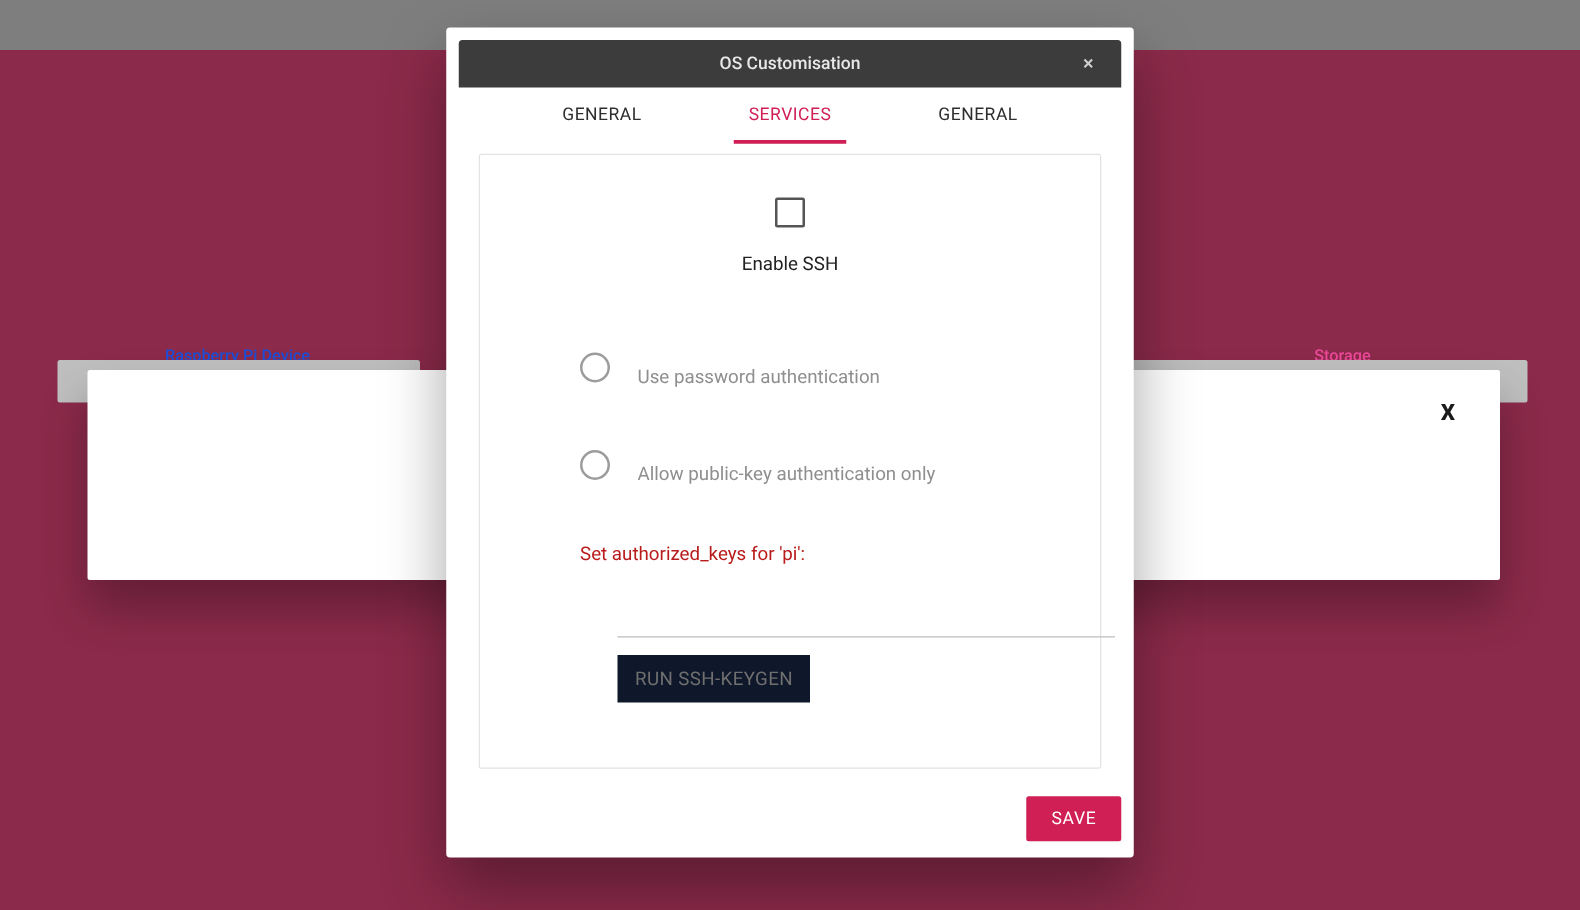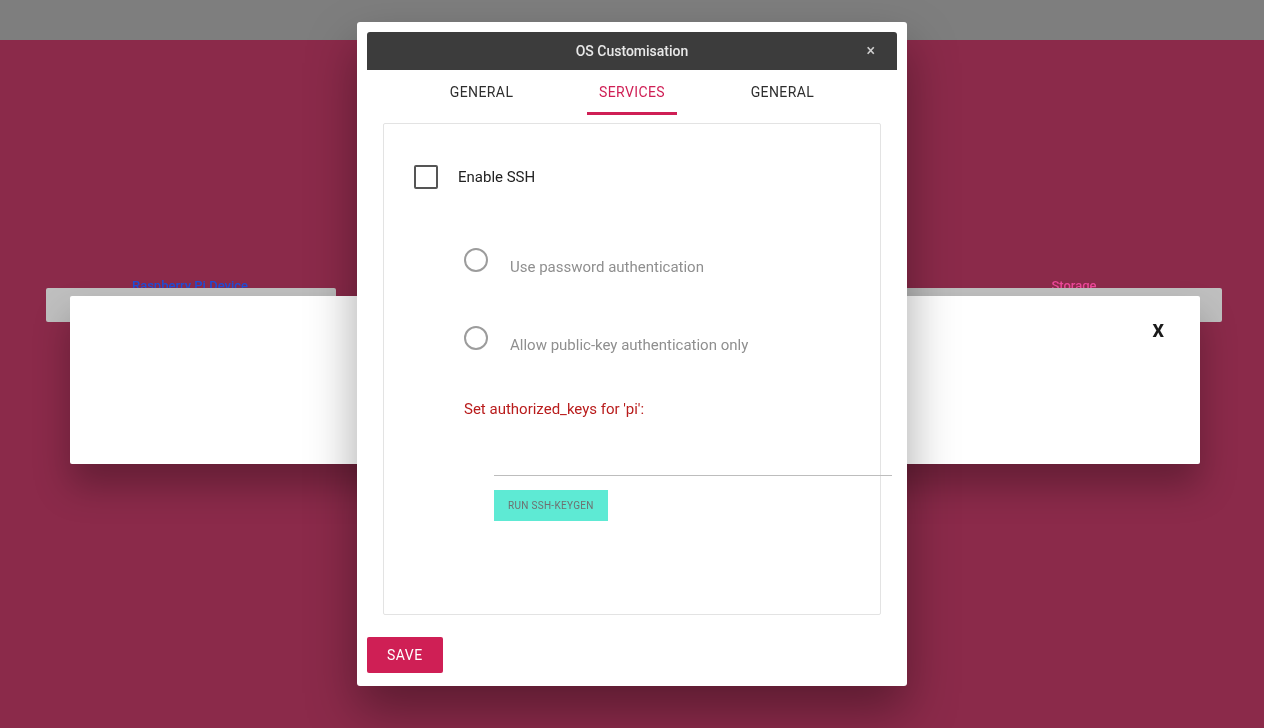"Enable SSH" .row { flex-direction: none -> column }
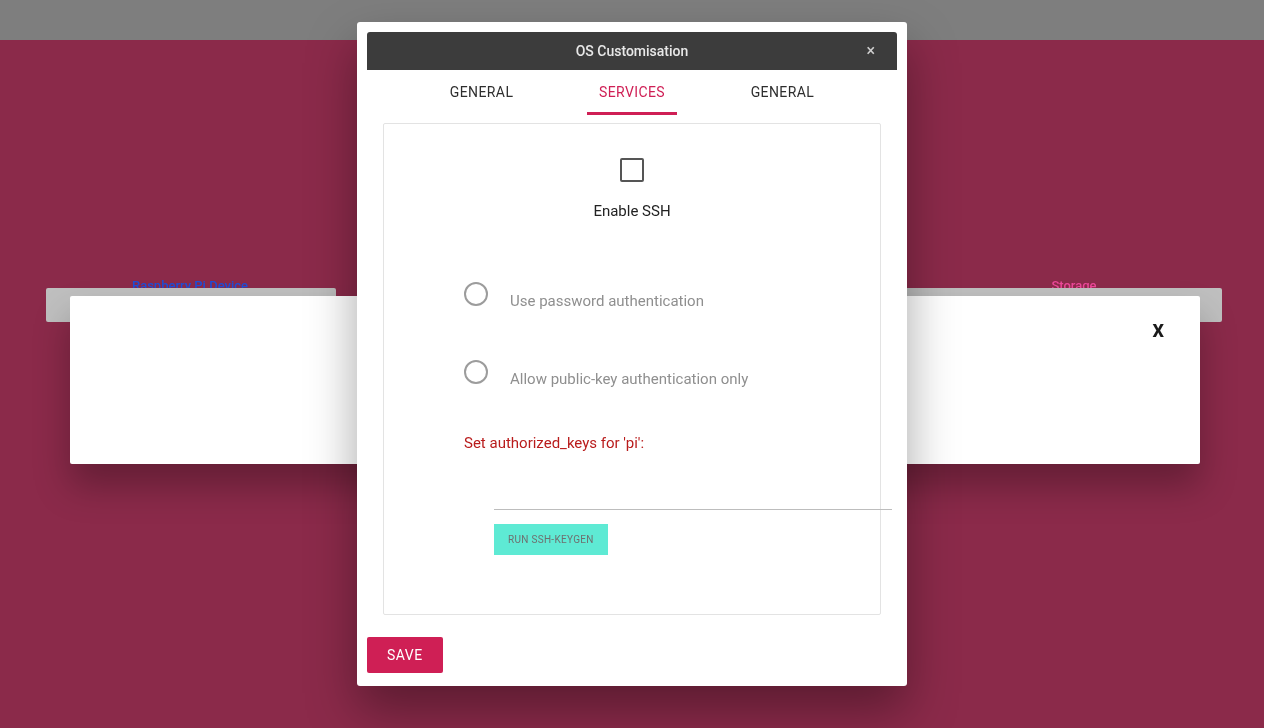"RUN SSH-KEYGEN" .keygen-btn { background: #5eead4 -> #0f172a; font-size: 10px -> 15px }
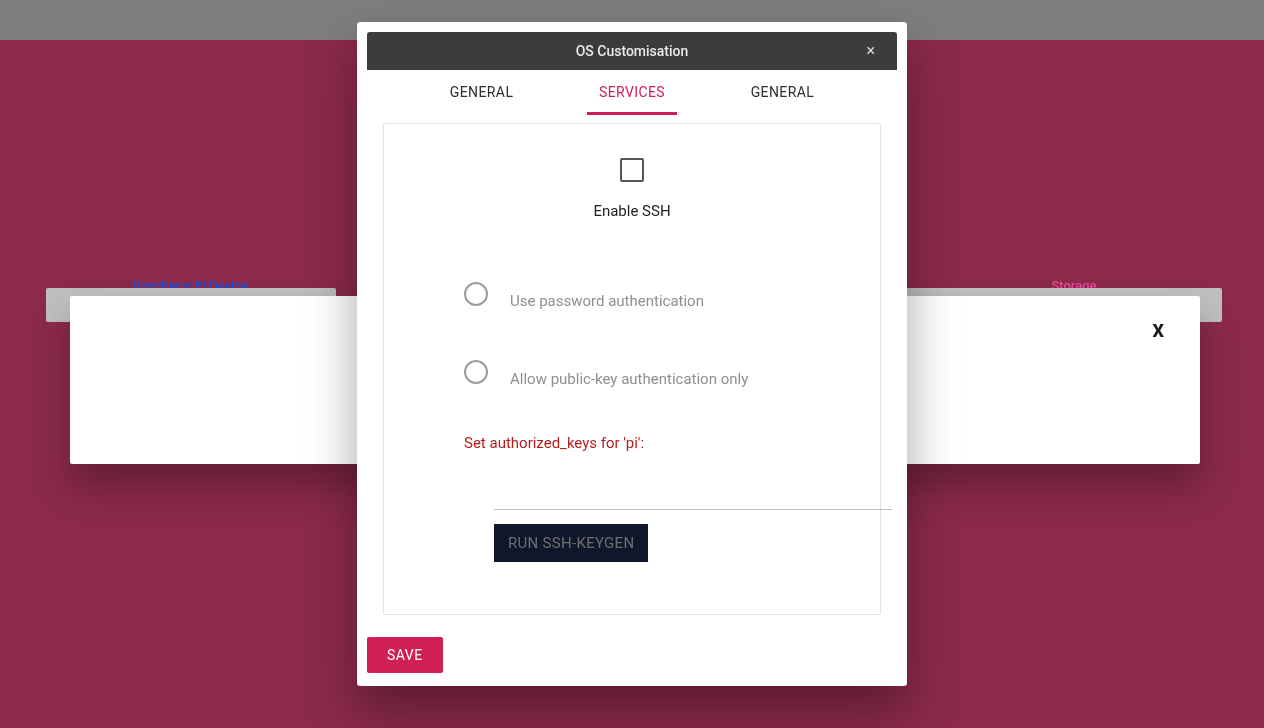"SAVE" .footer { justify-content: flex-start -> flex-end }
